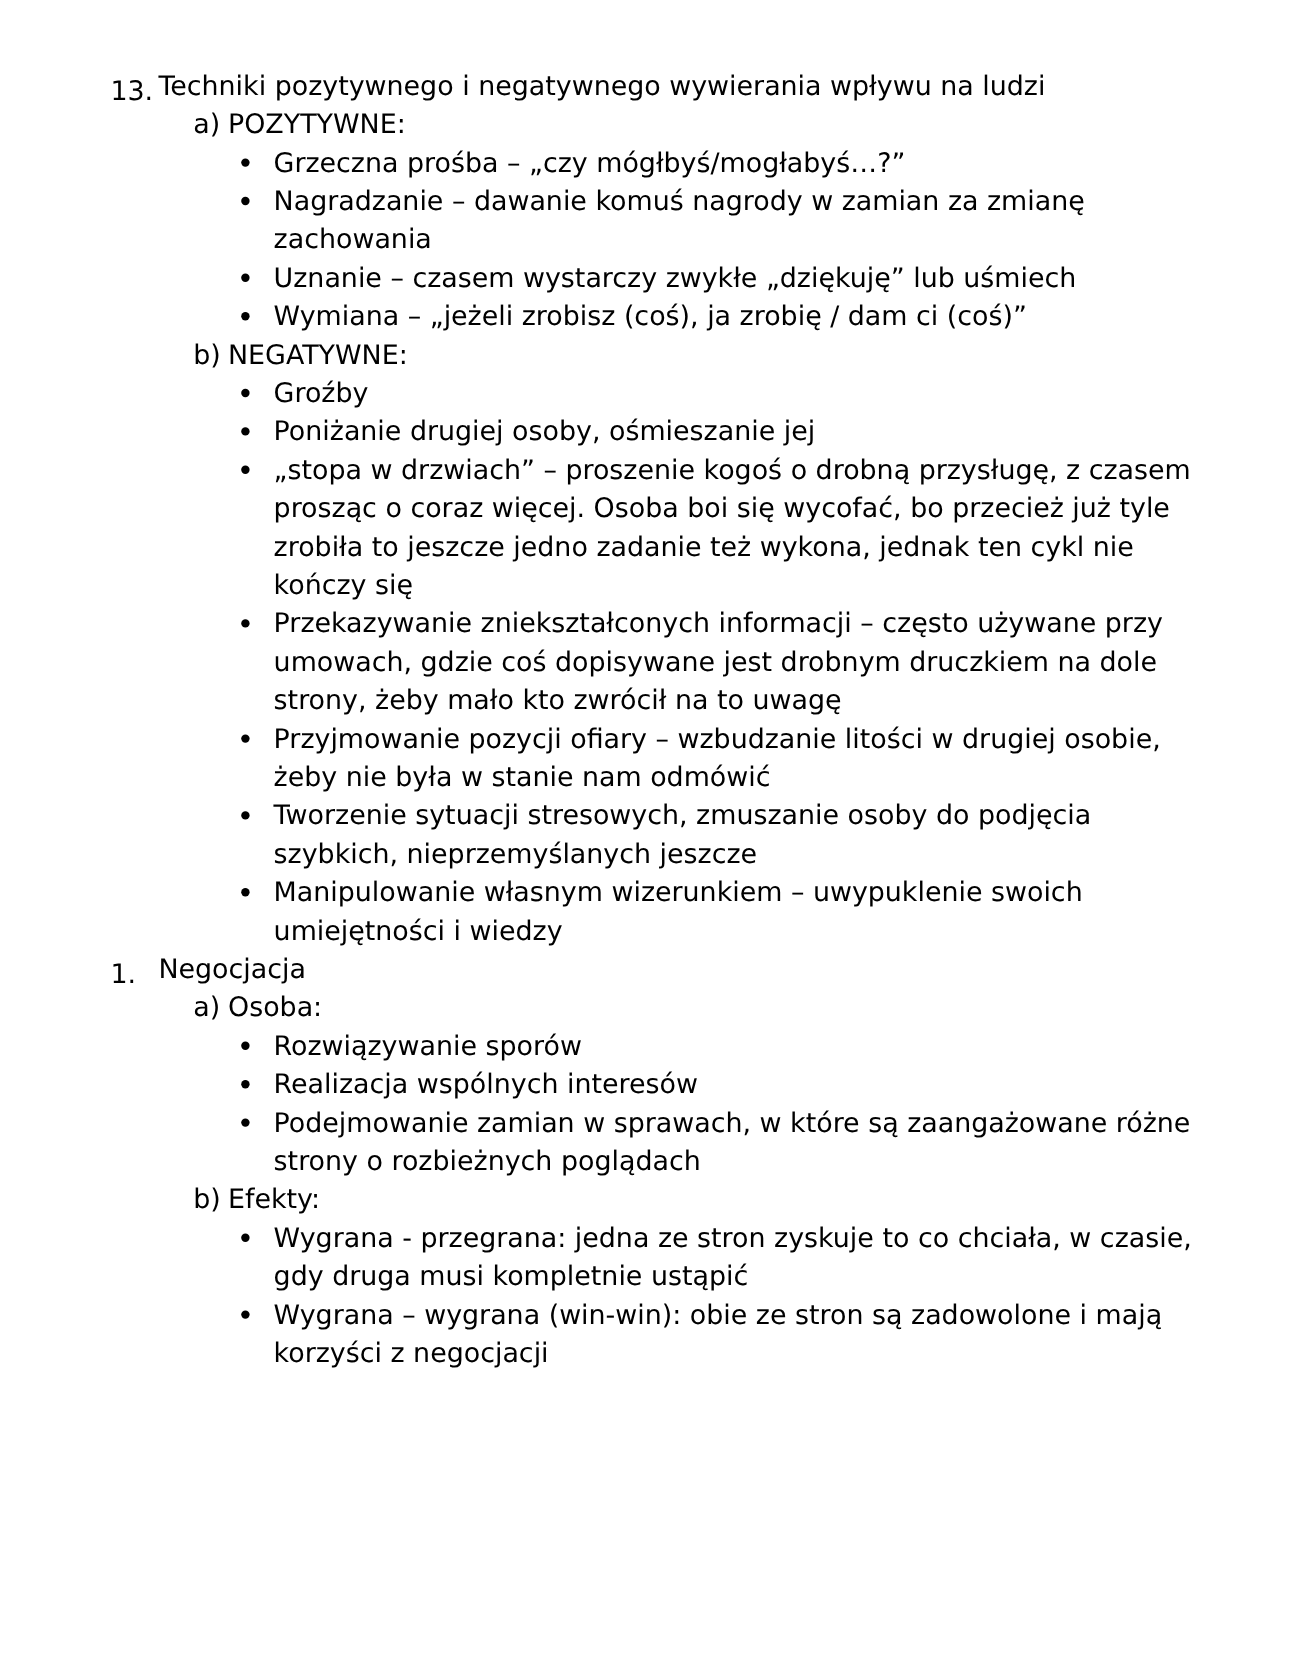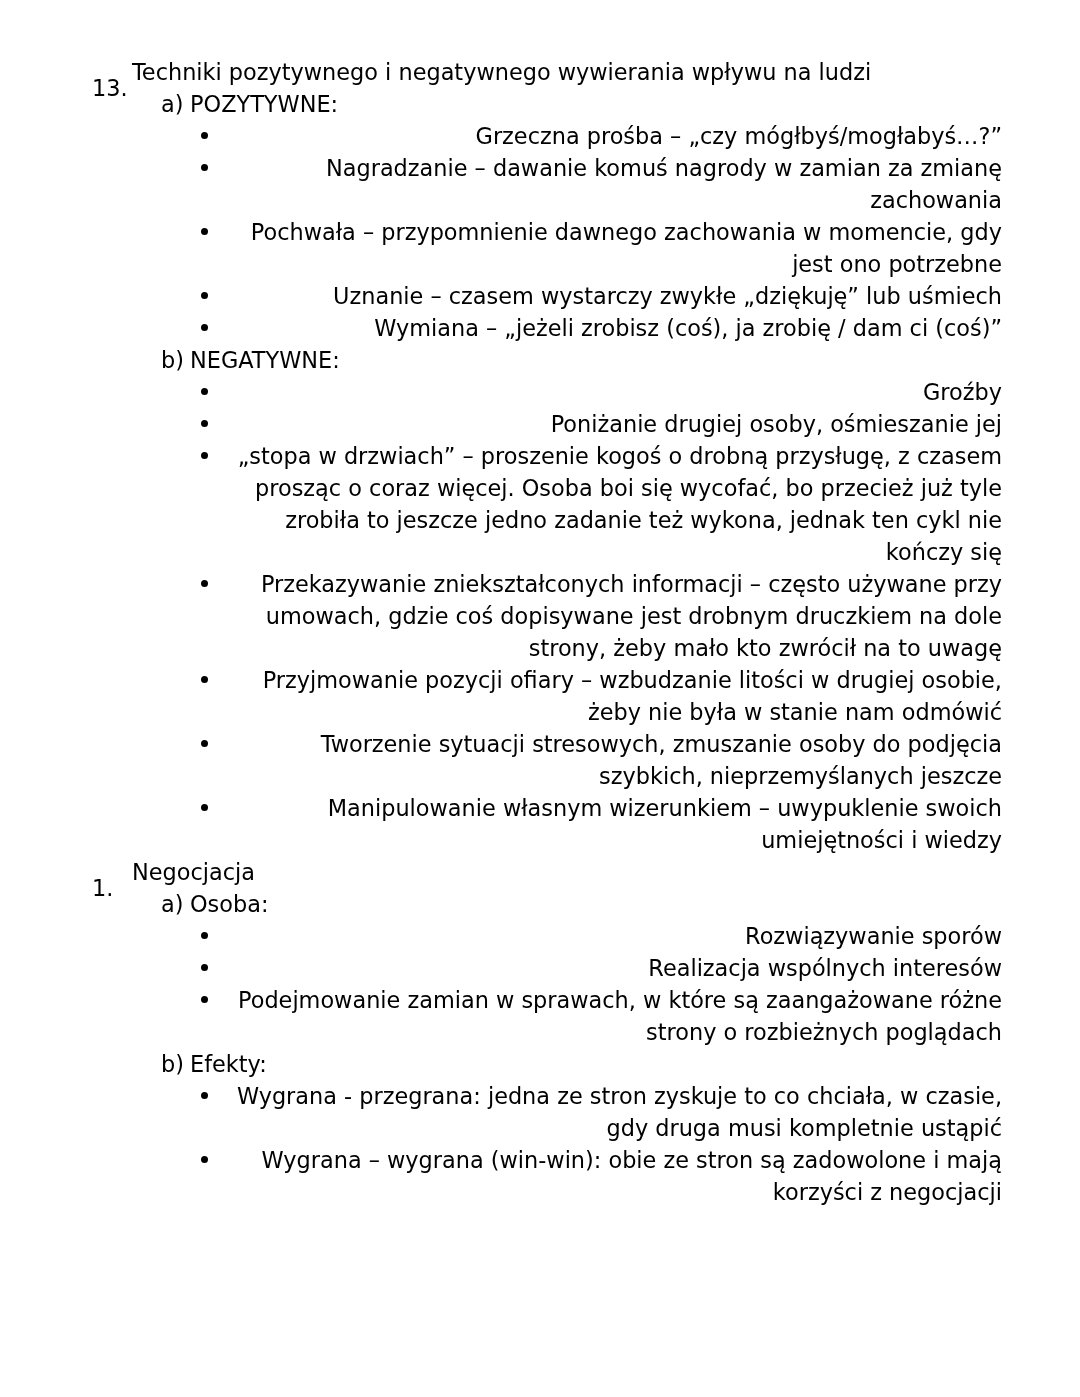"13." .num-item > .marker { top: 16px -> 4px }
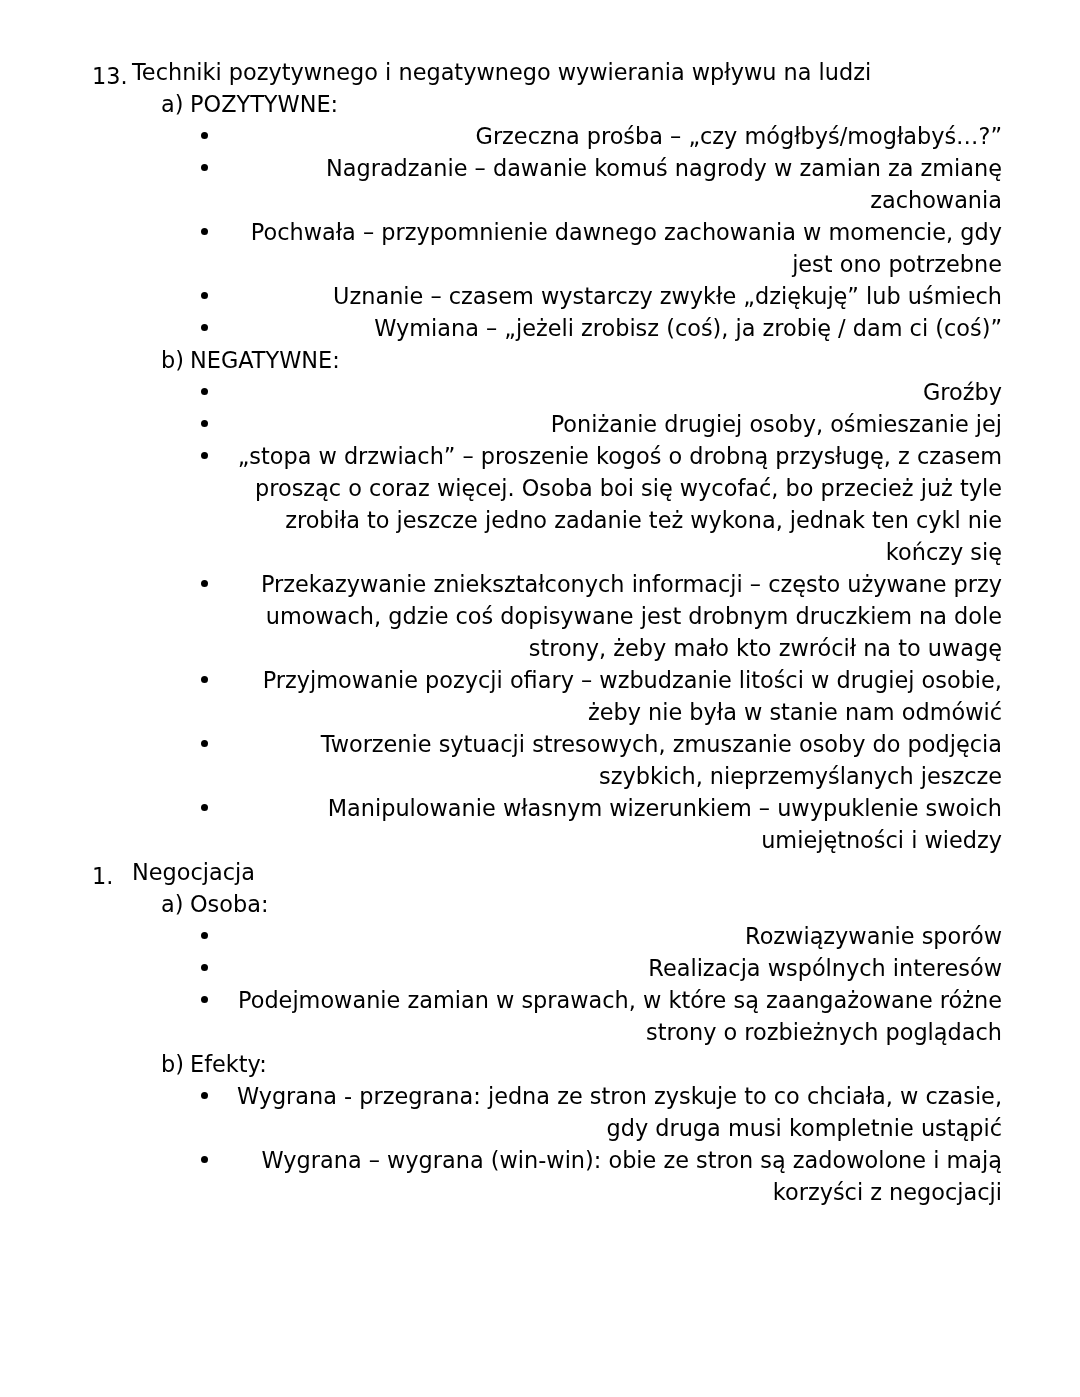"Grzeczna prośba – „czy" .bullet-item > .item-text { text-align: right -> left }
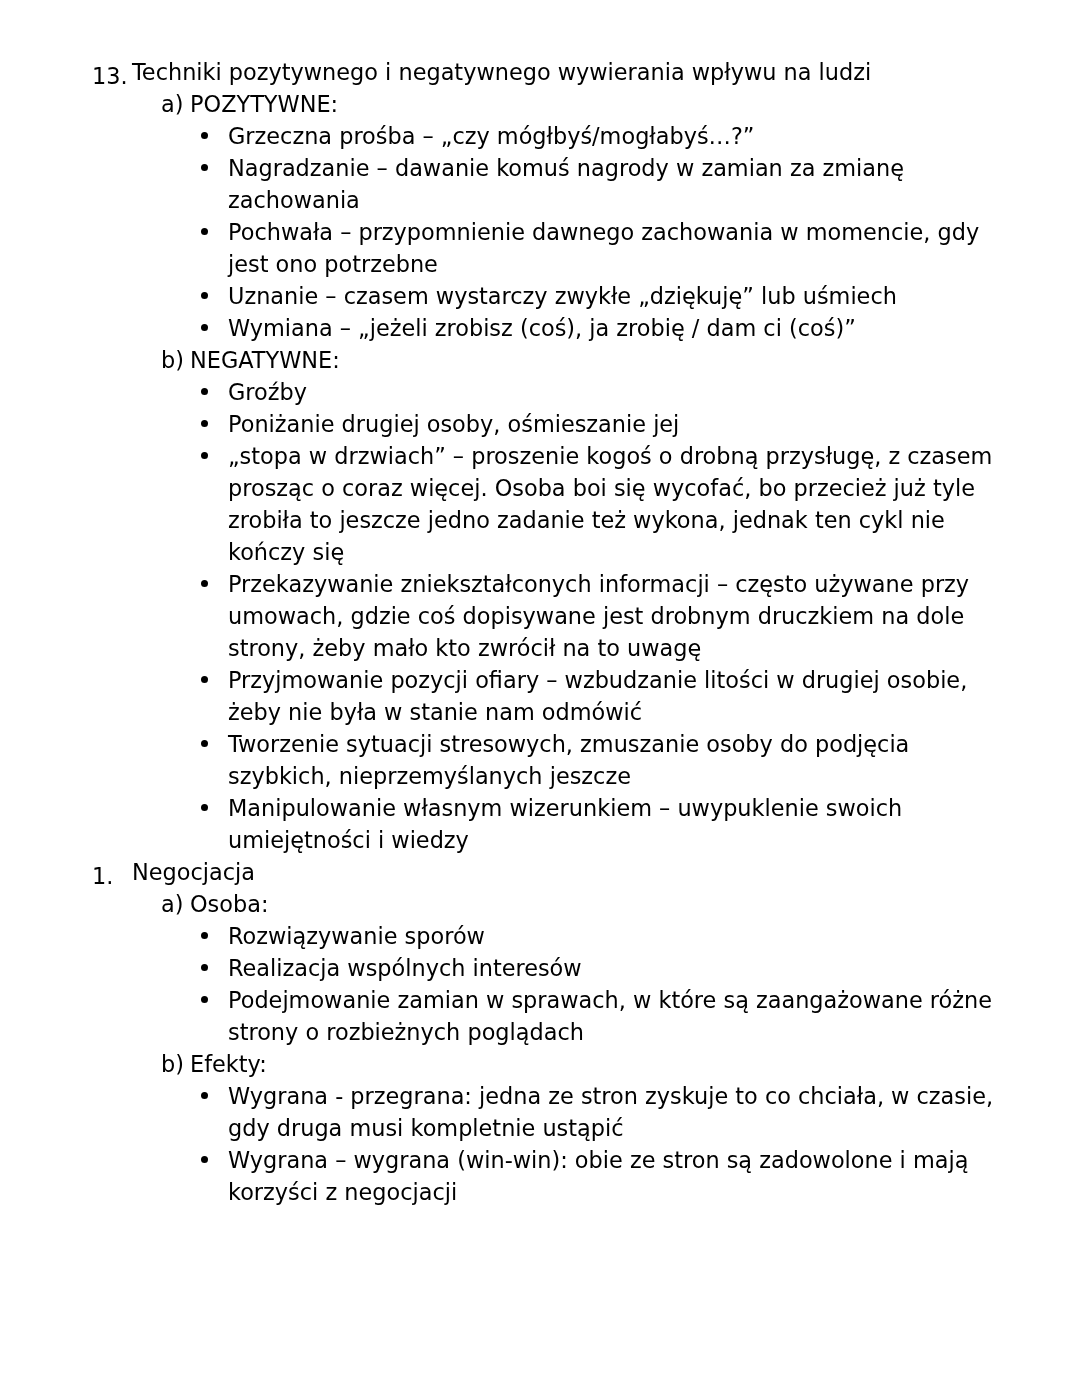"Pochwała – przypomnienie dawnego" div.bullet-item { html: <div> <span></span> <span>Pochwała – przypomnienie dawnego zachowania w momencie, gdy jest ono potrzebne</span> </div> -> none }
